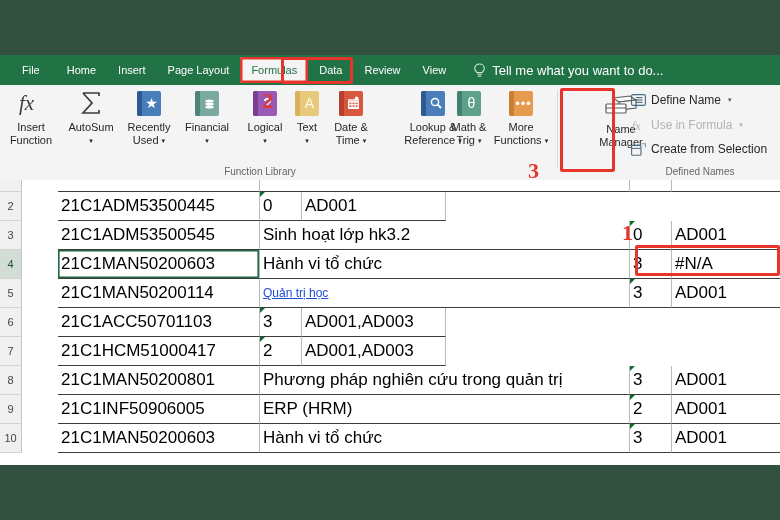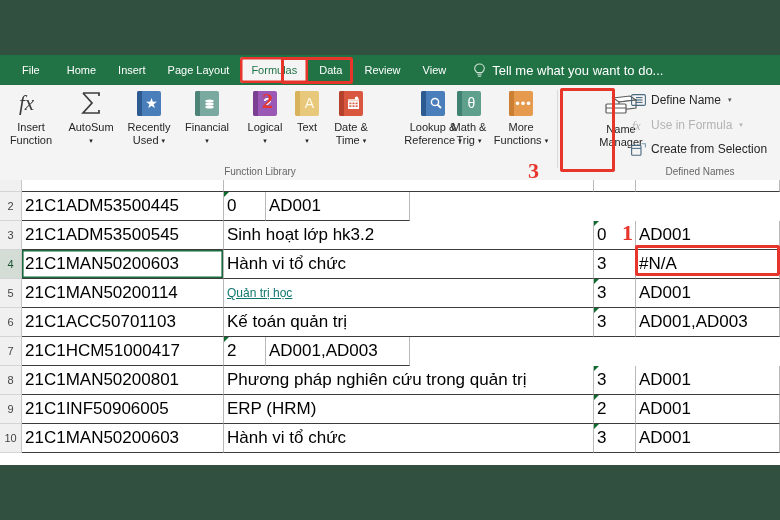"21C1ADM53500445" .c-a { margin-left: none -> 36px }
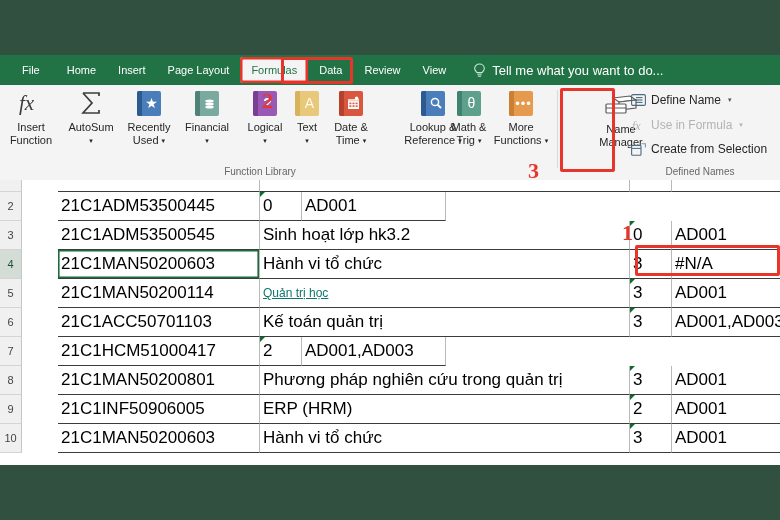"Quản trị học" .hyper { color: #0f766e -> #1d4ed8 }
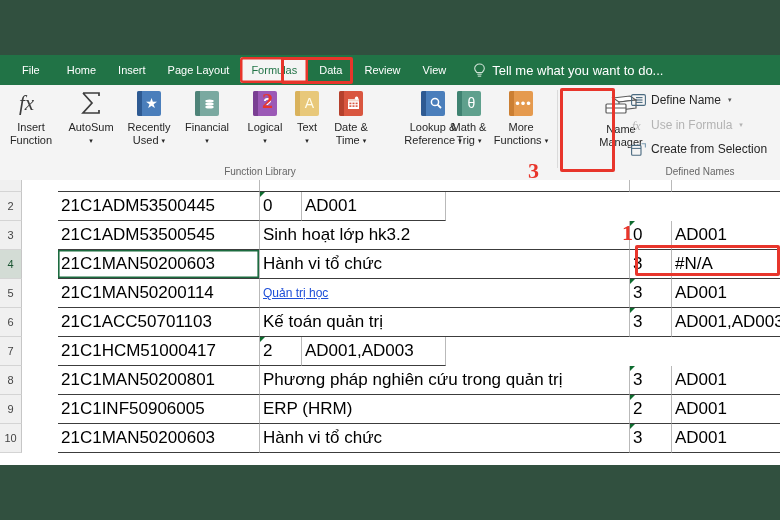"Kế toán quản trị" div.cell { html: <div>Kế toán quản trị</div> -> none }
